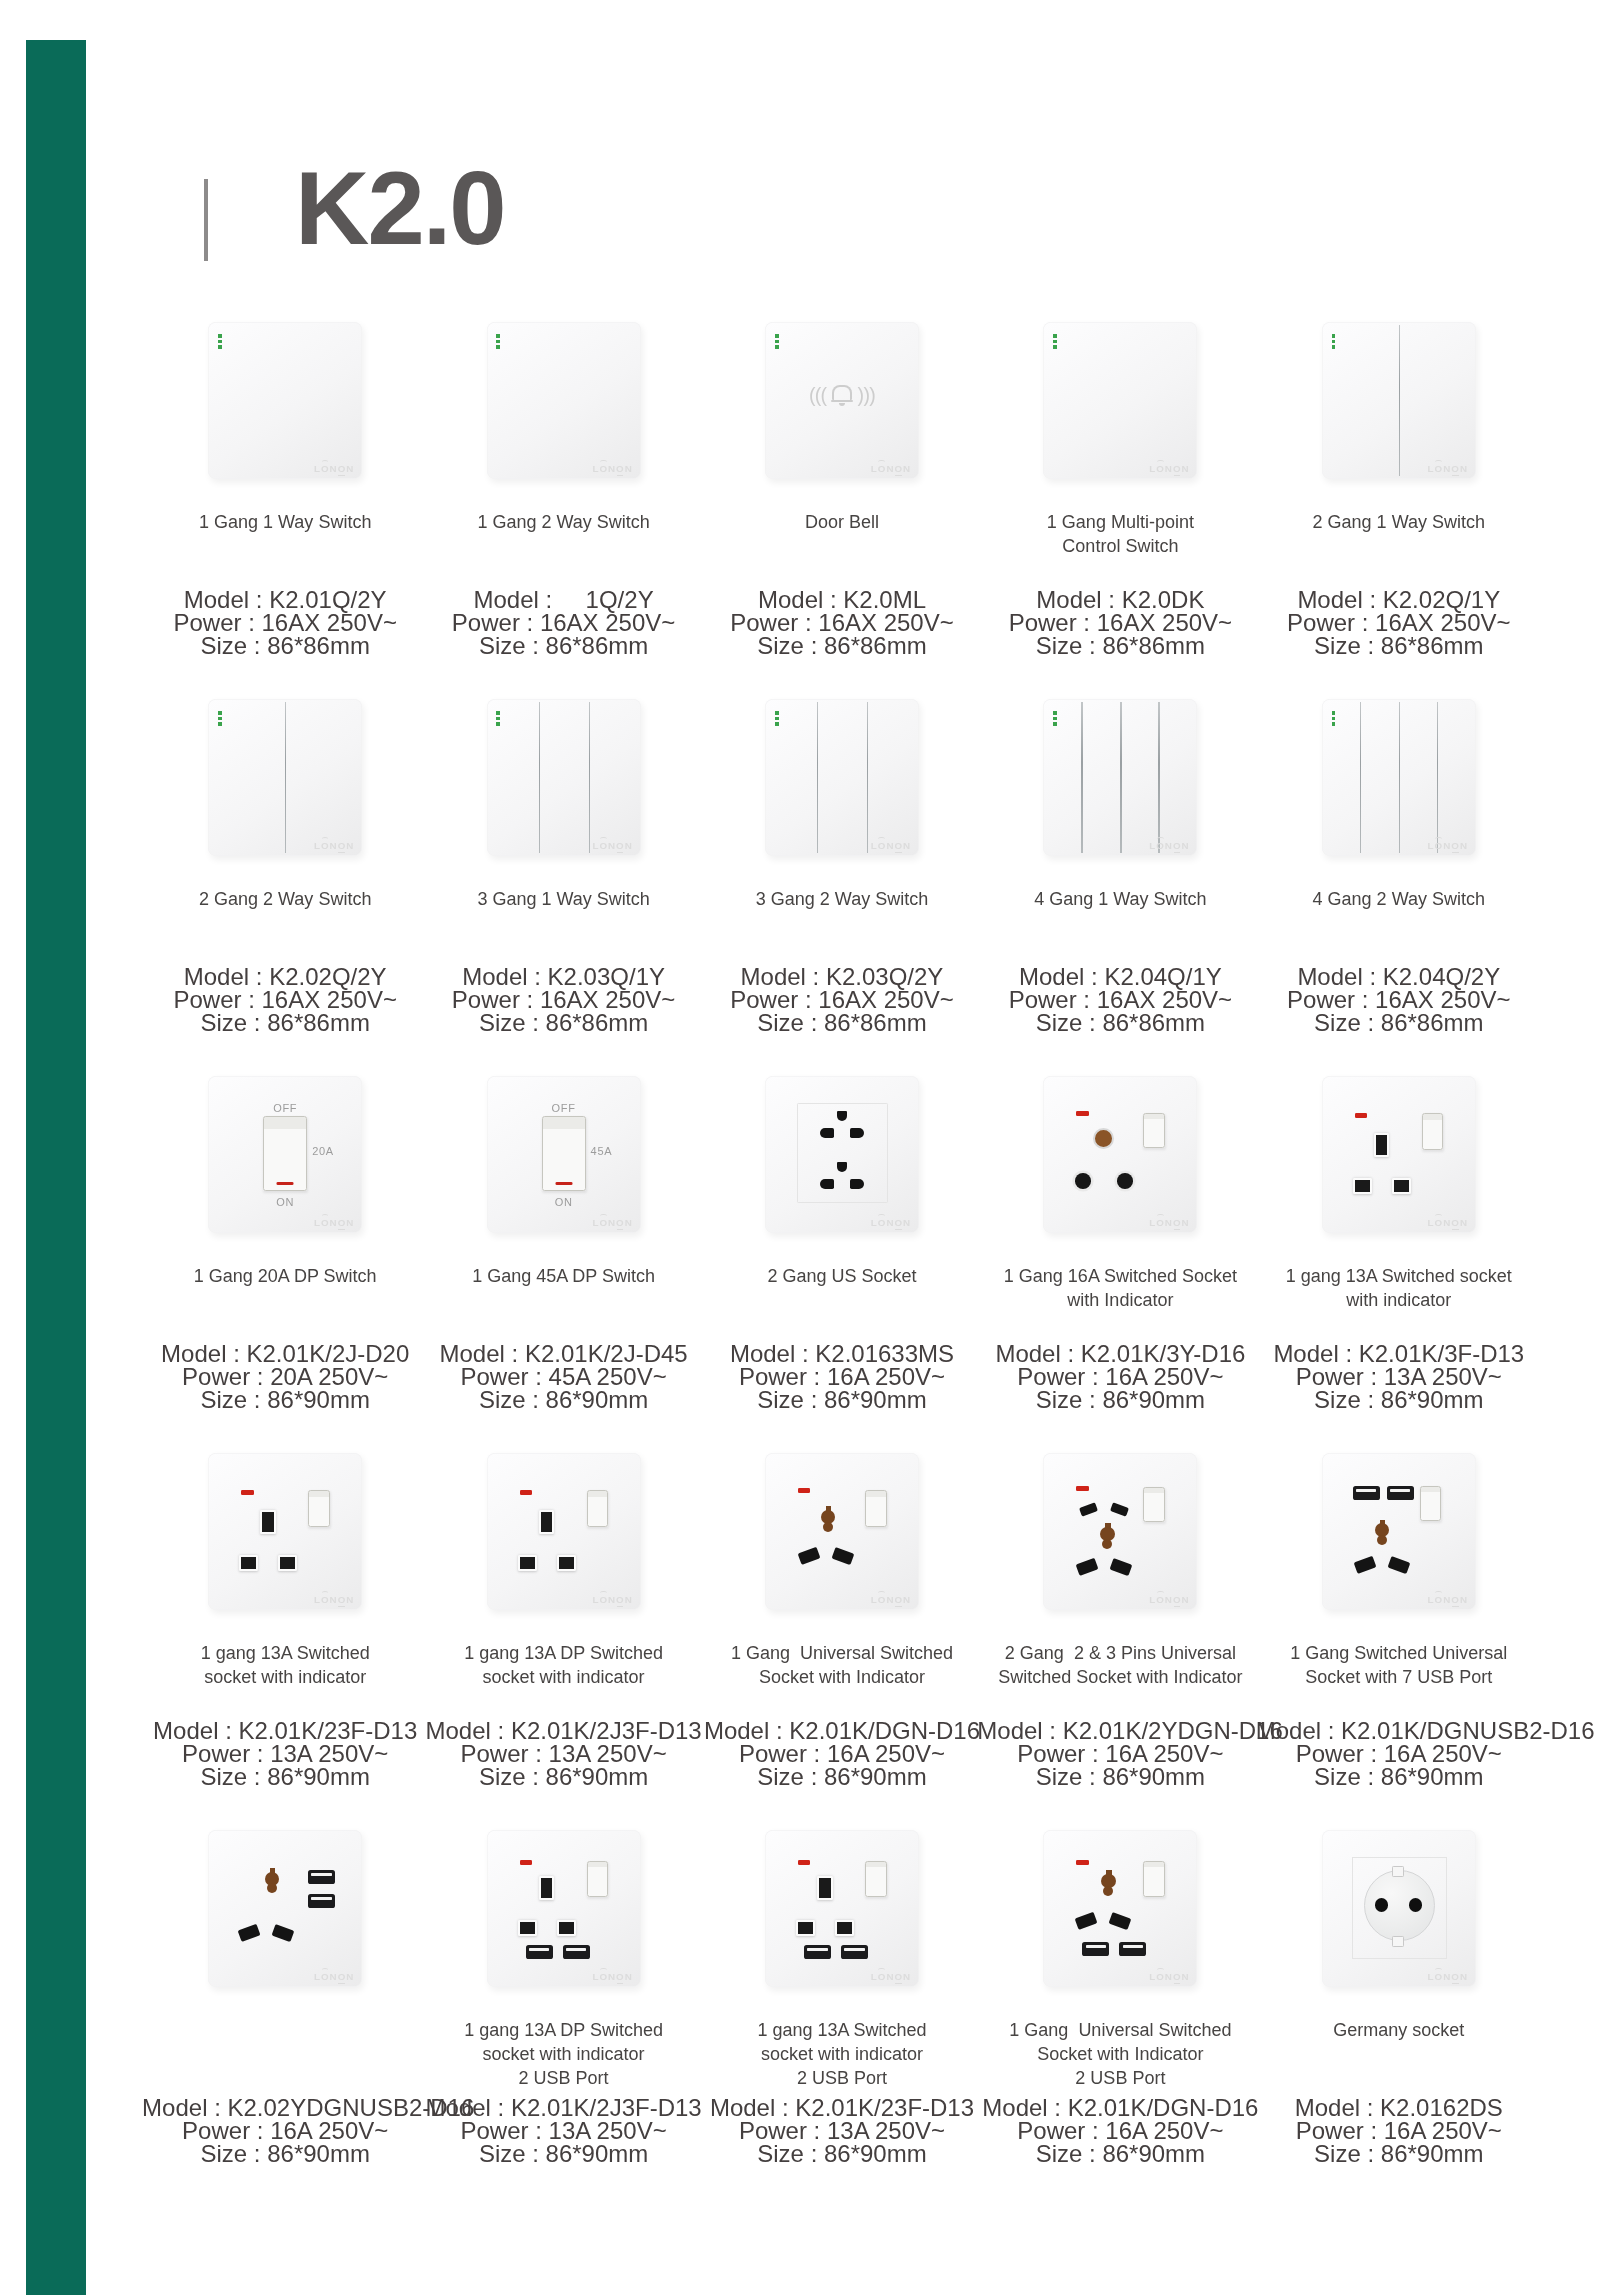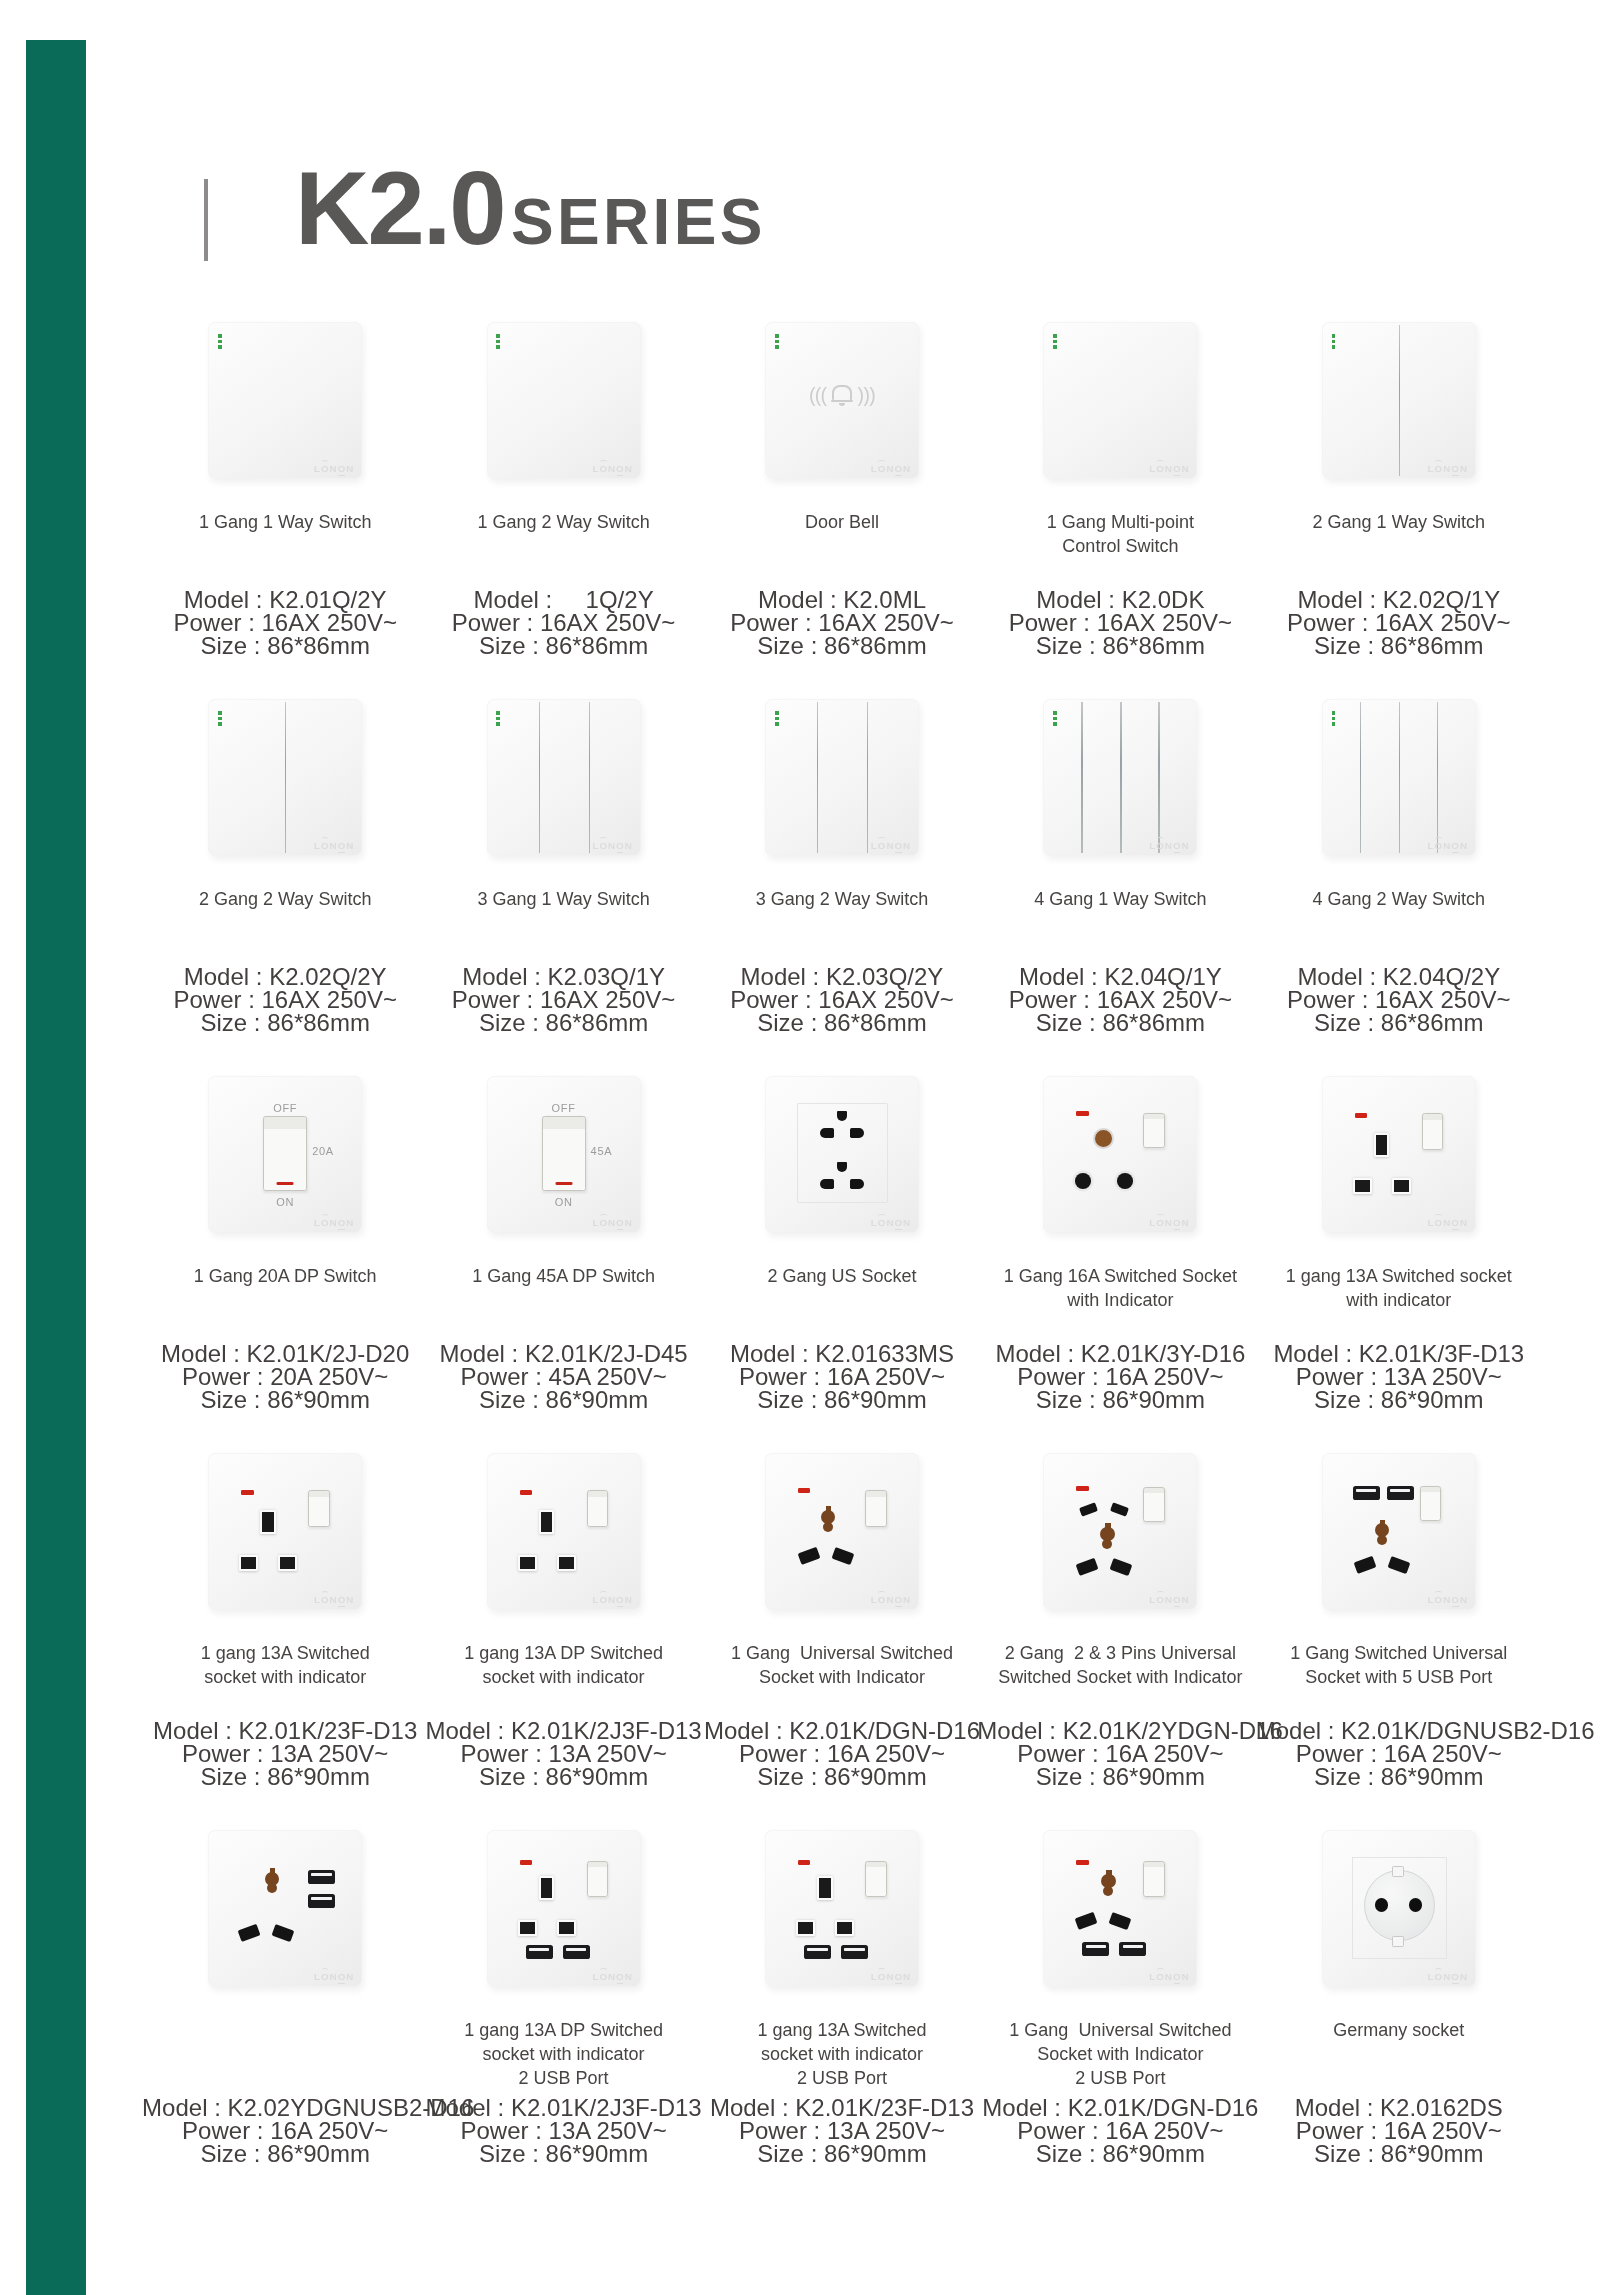"SERIES" span.title-suffix { html: <span>SERIES</span> -> none }
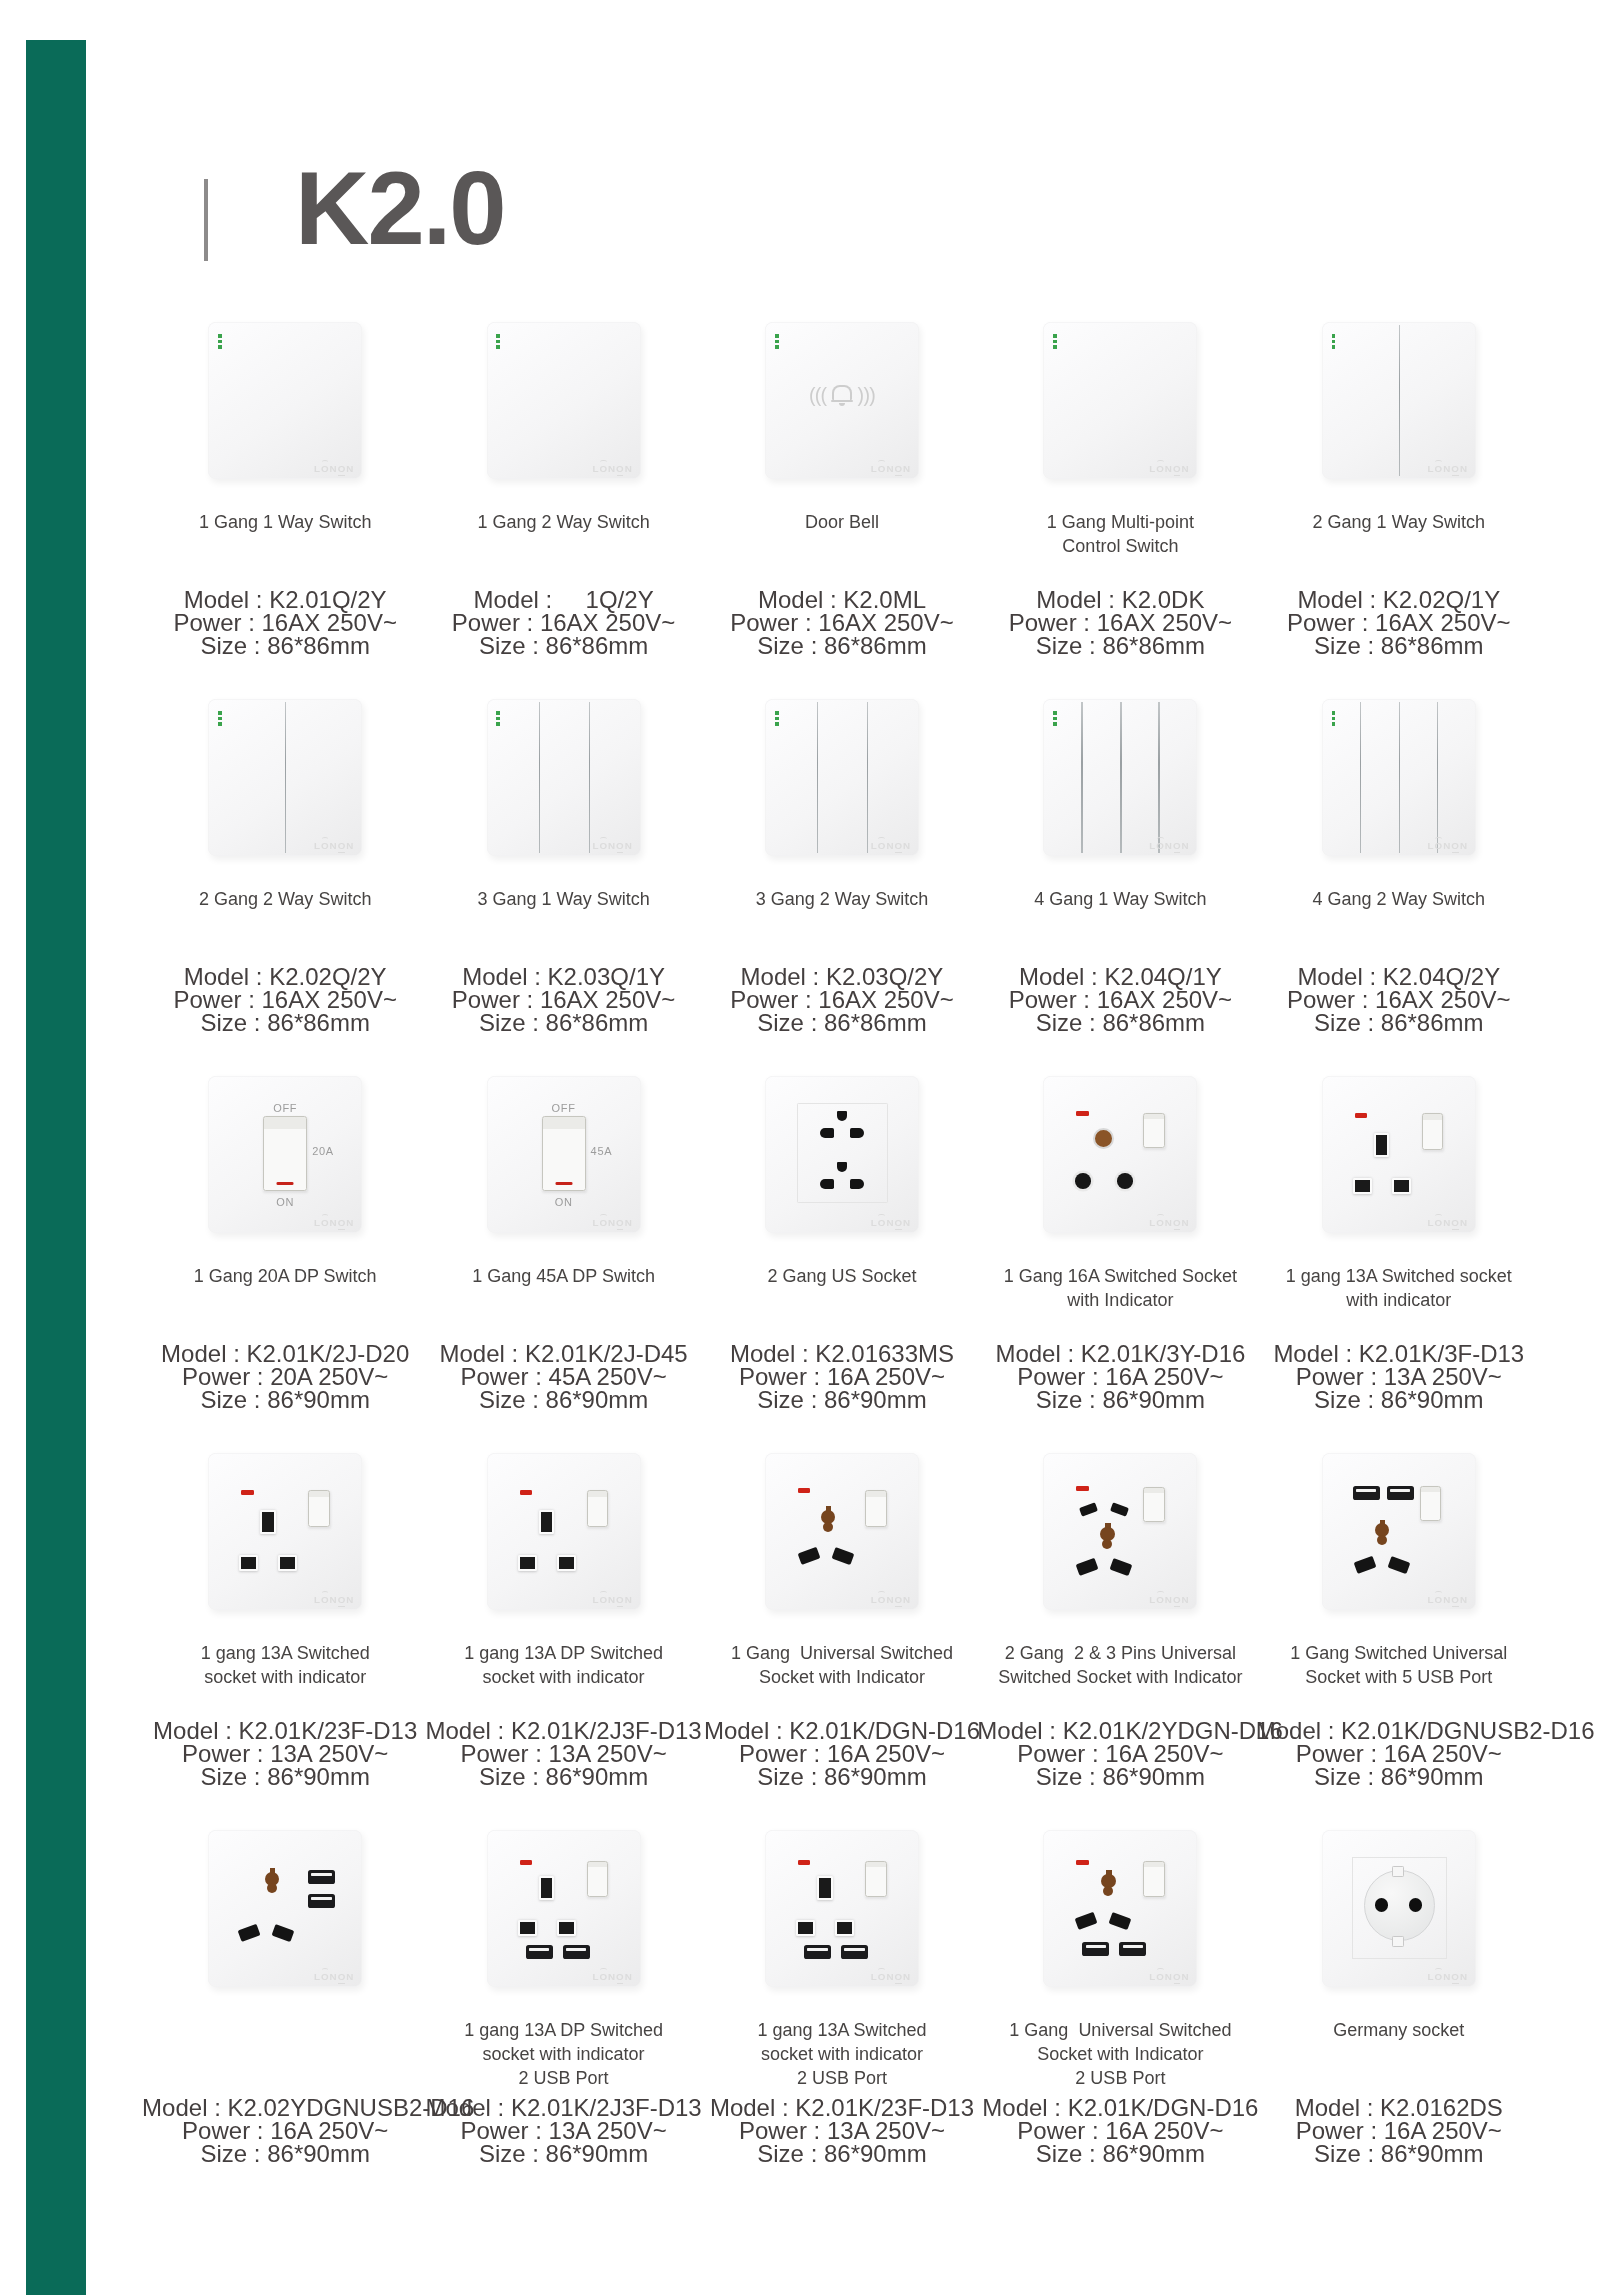"1 Gang Switched Universal" div.name { text: 5 -> 7 }
